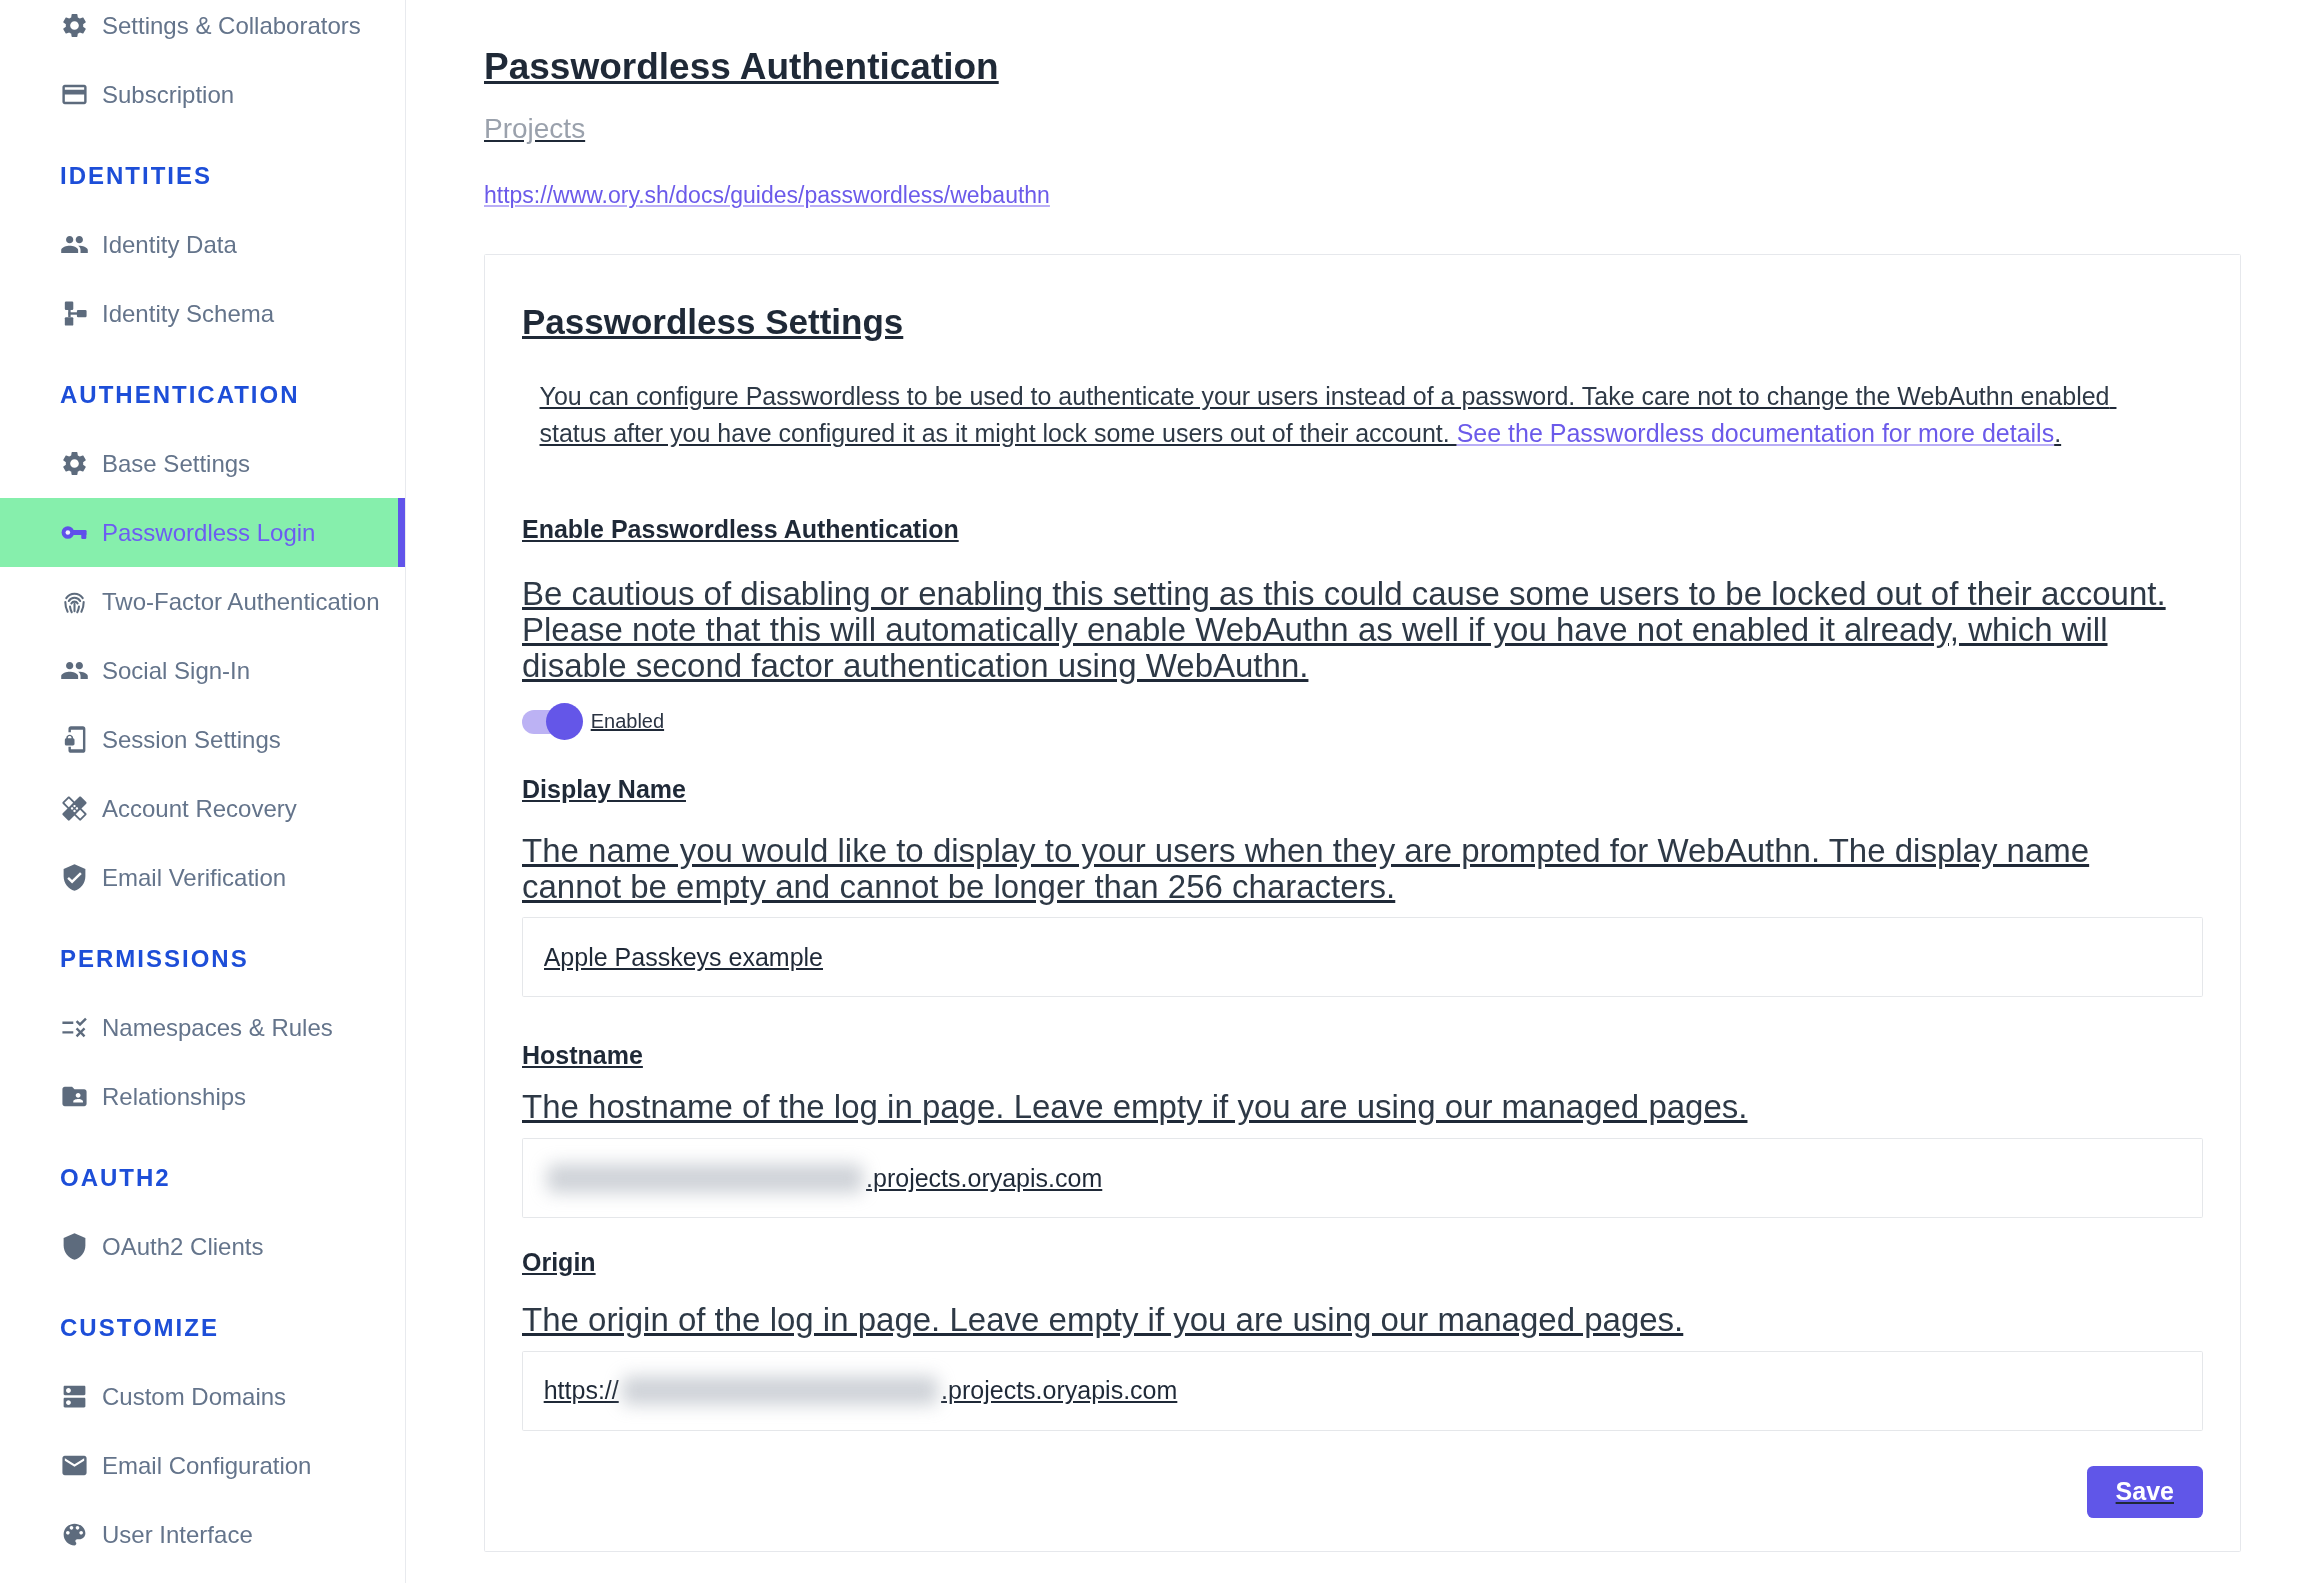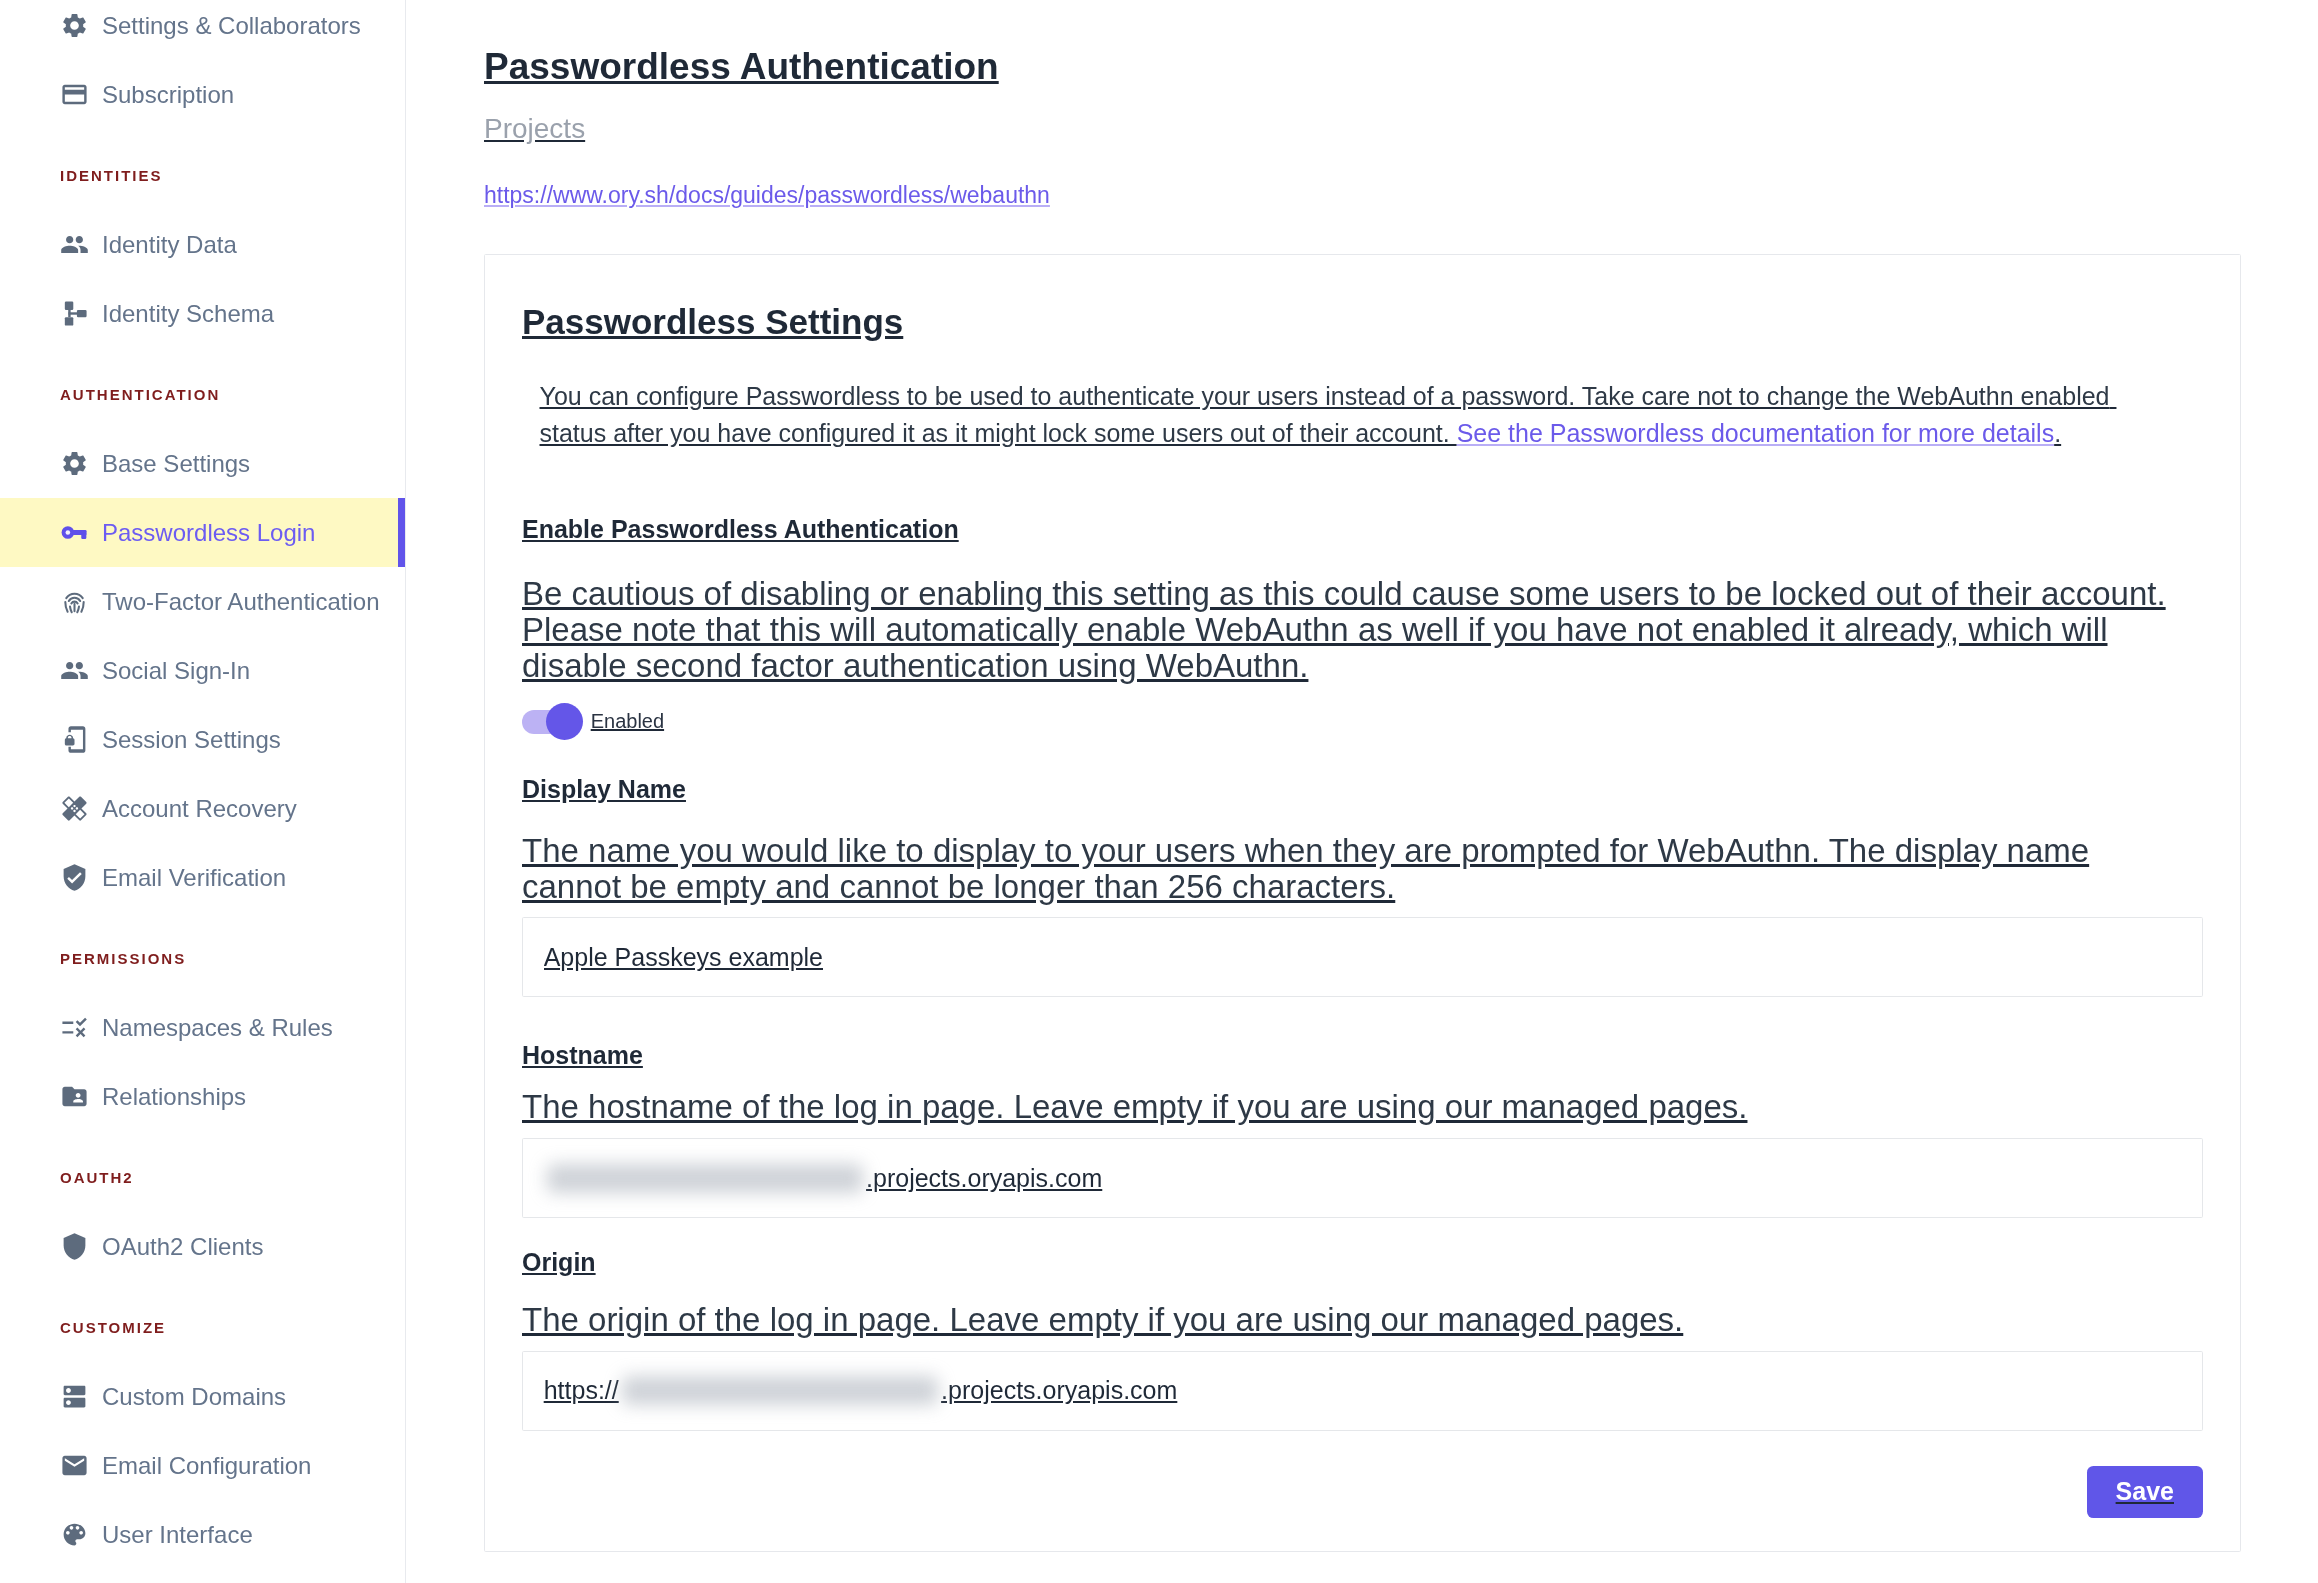"IDENTITIES" .nav-header { color: #7f1d1d -> #1d4ed8; font-size: 15px -> 24px }
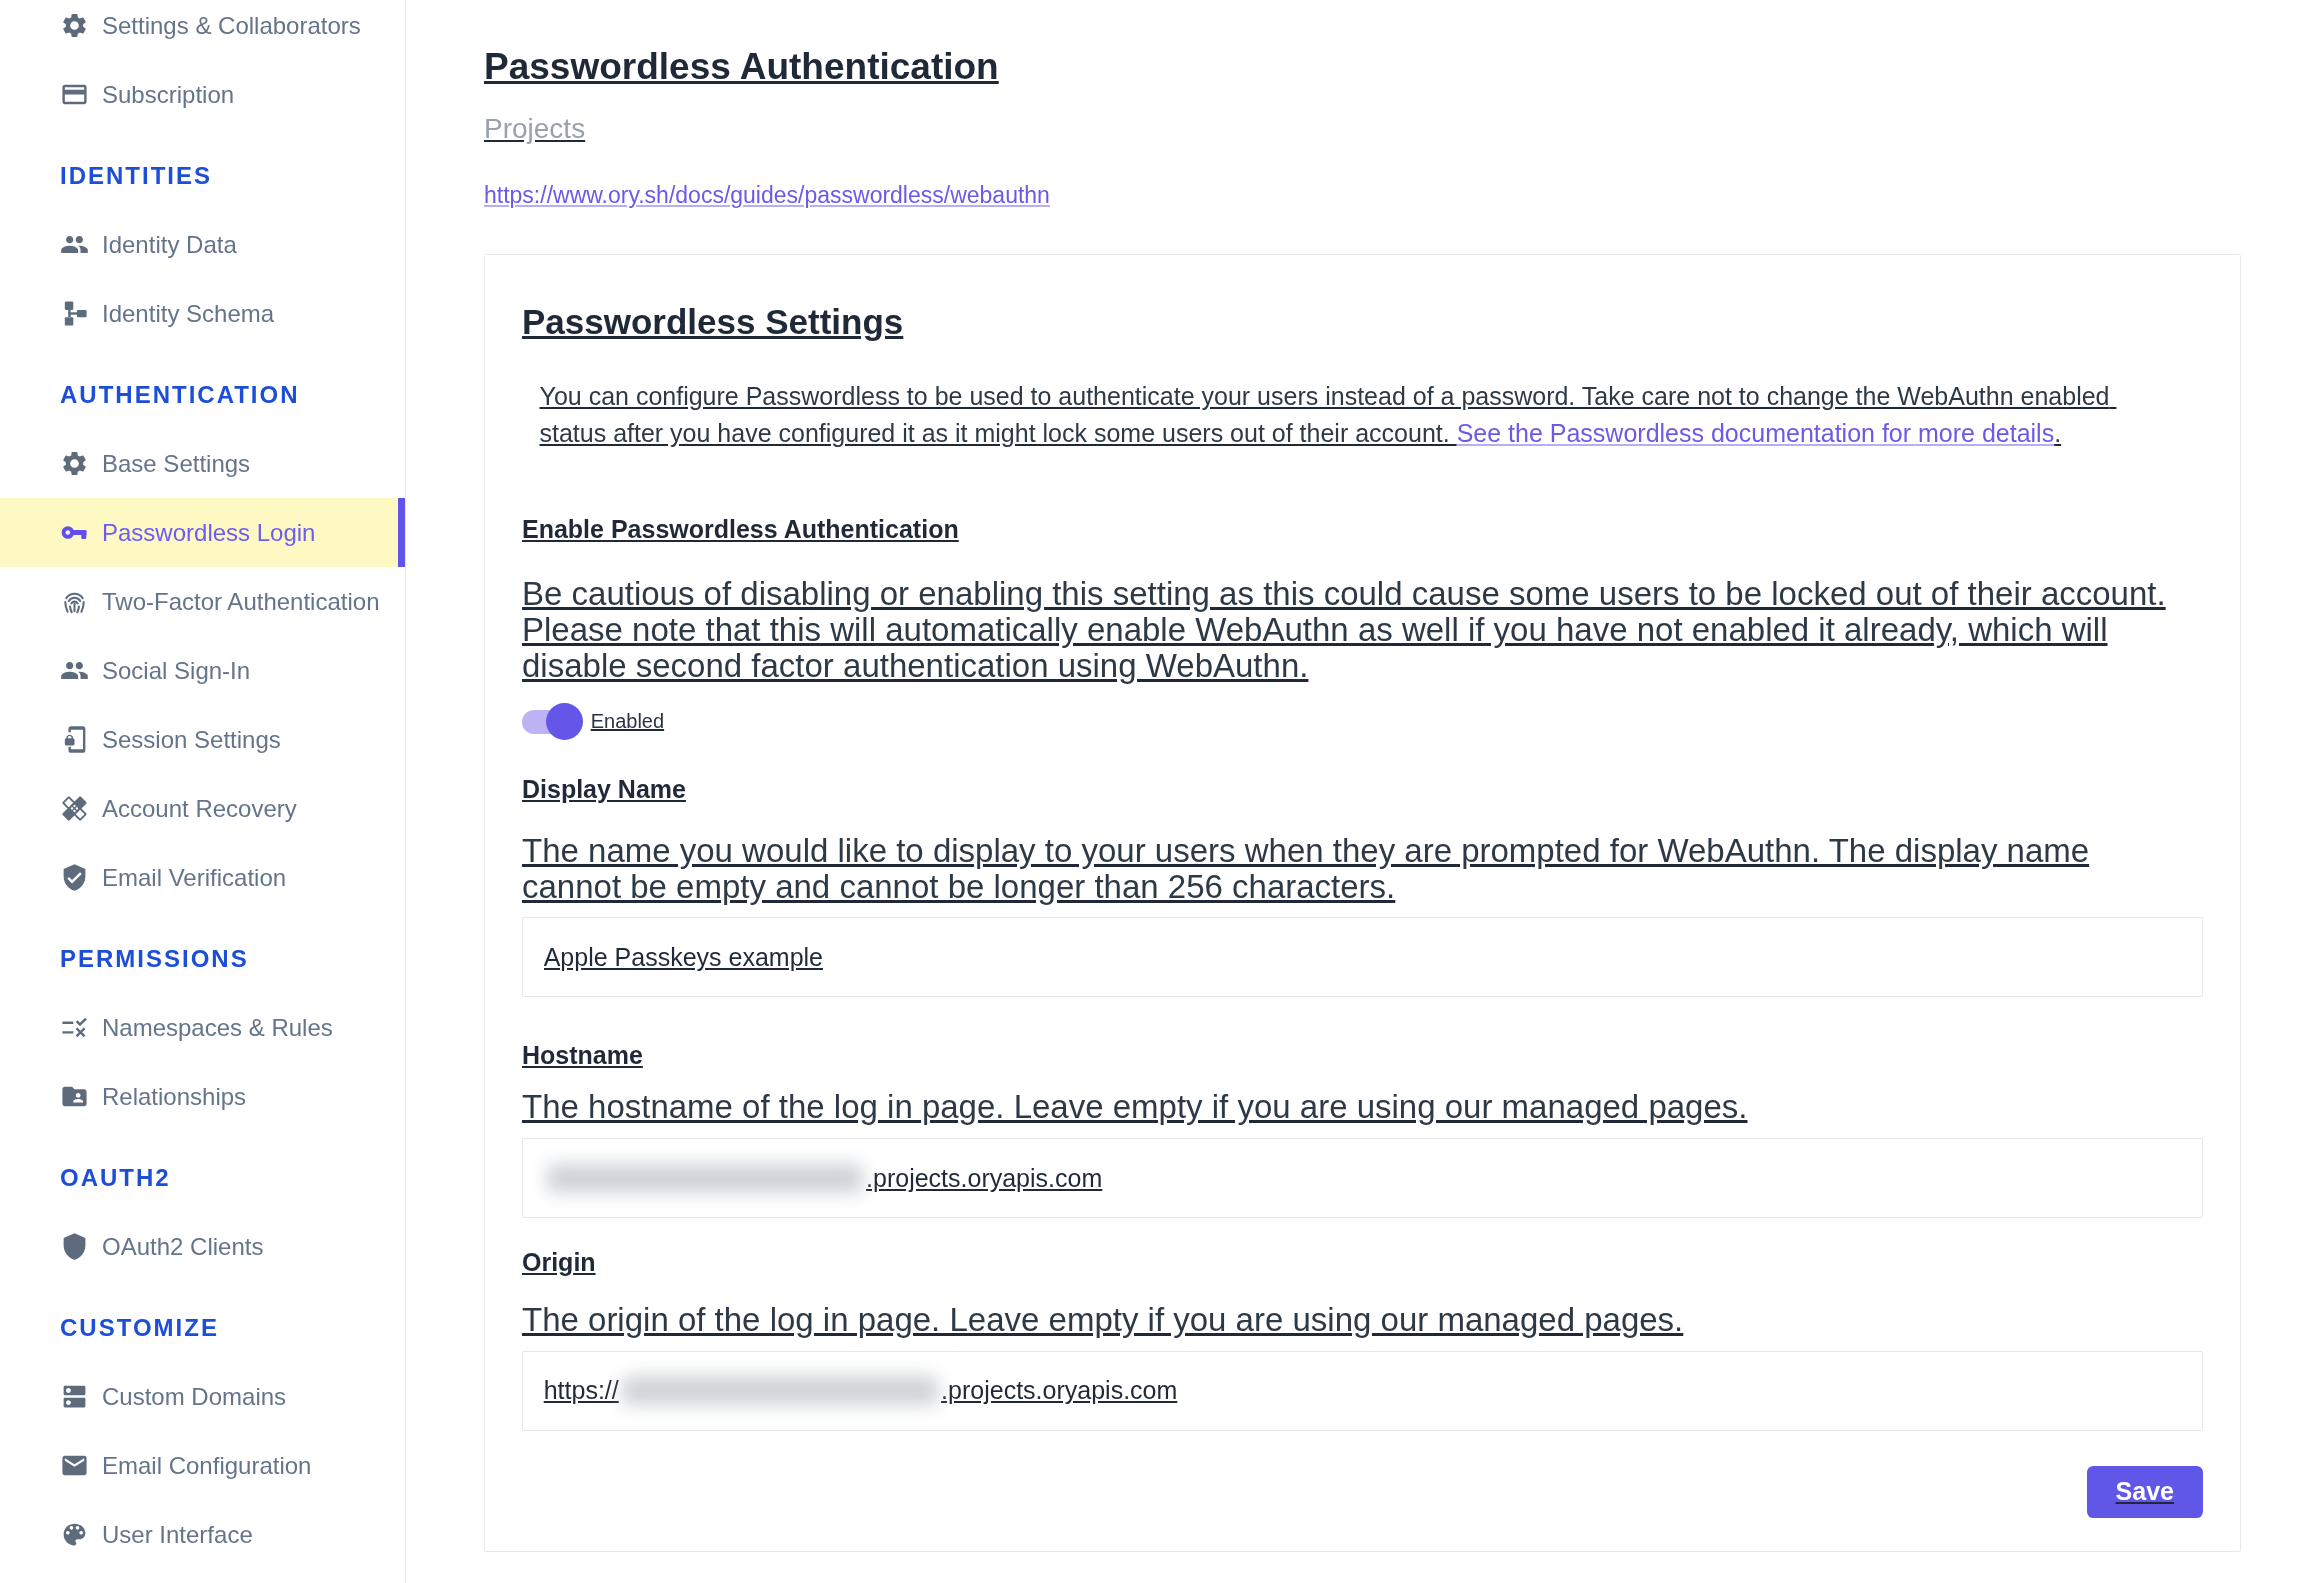"Passwordless Login" .nav-row.active { background: #fef9c3 -> #86efac }
